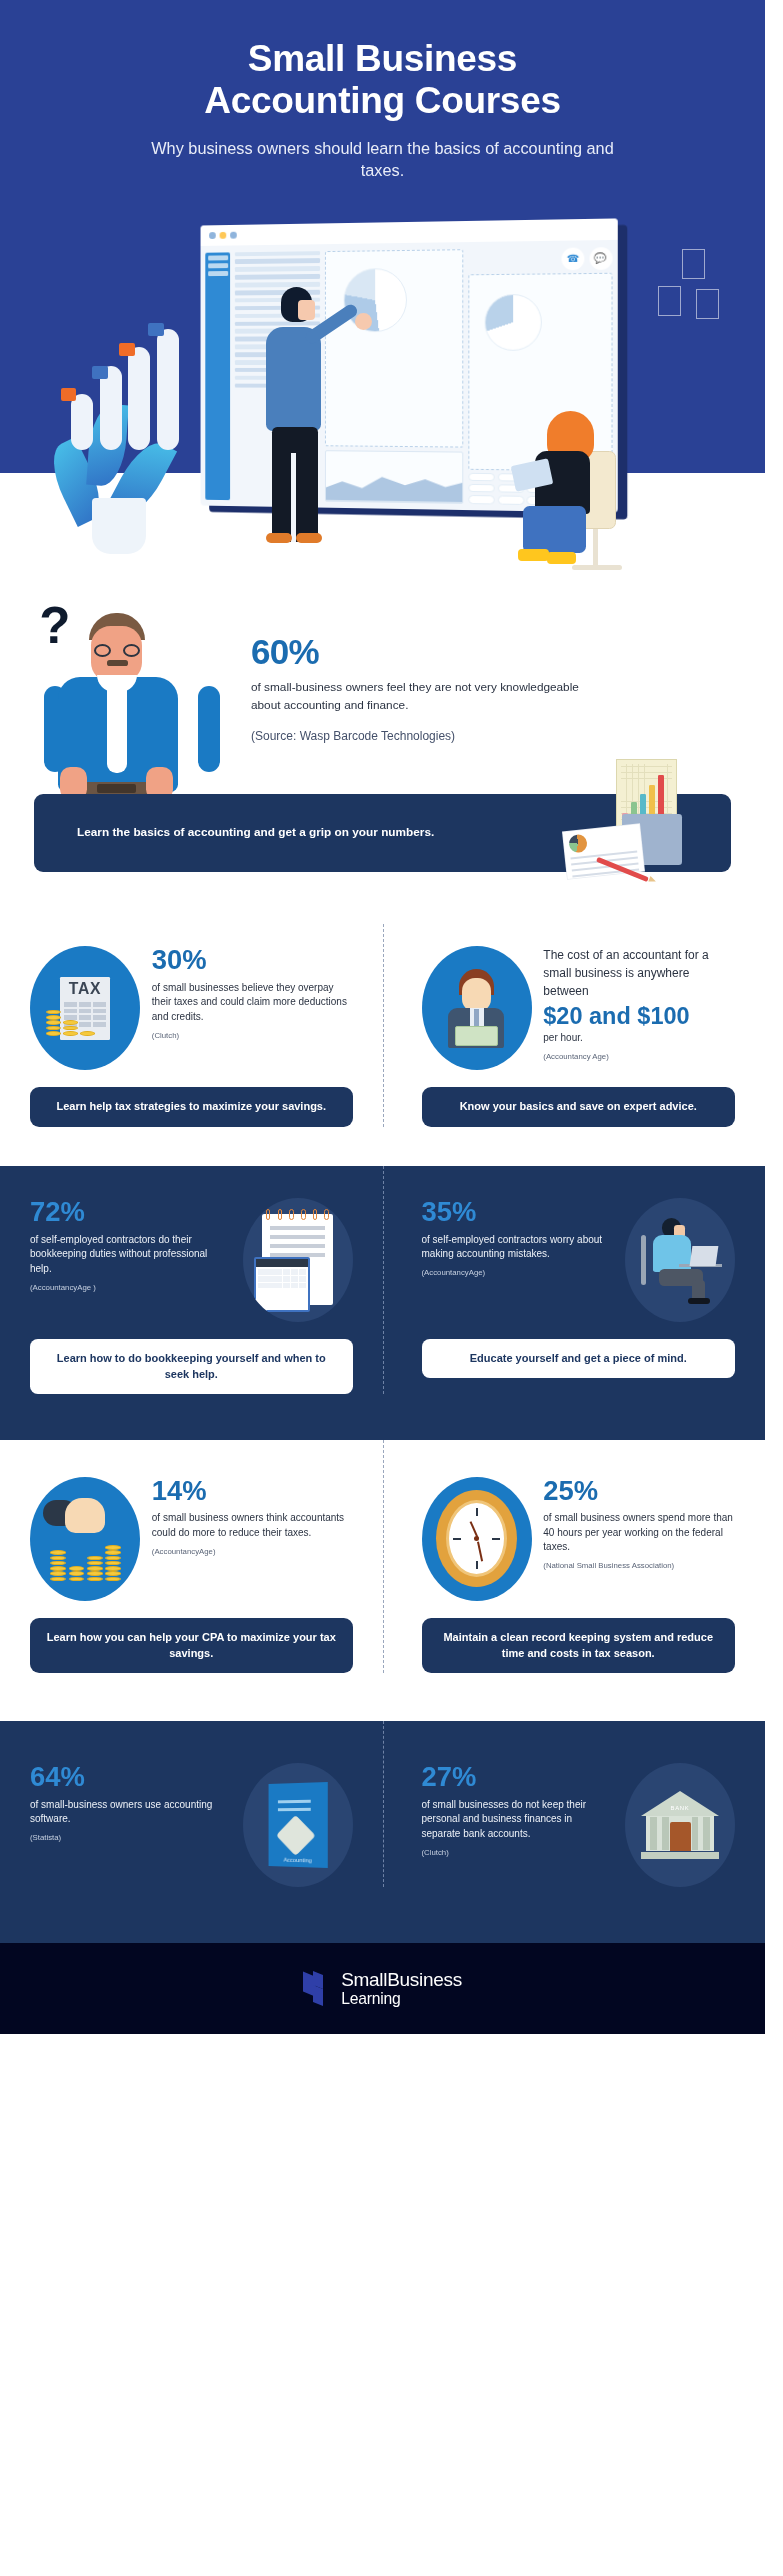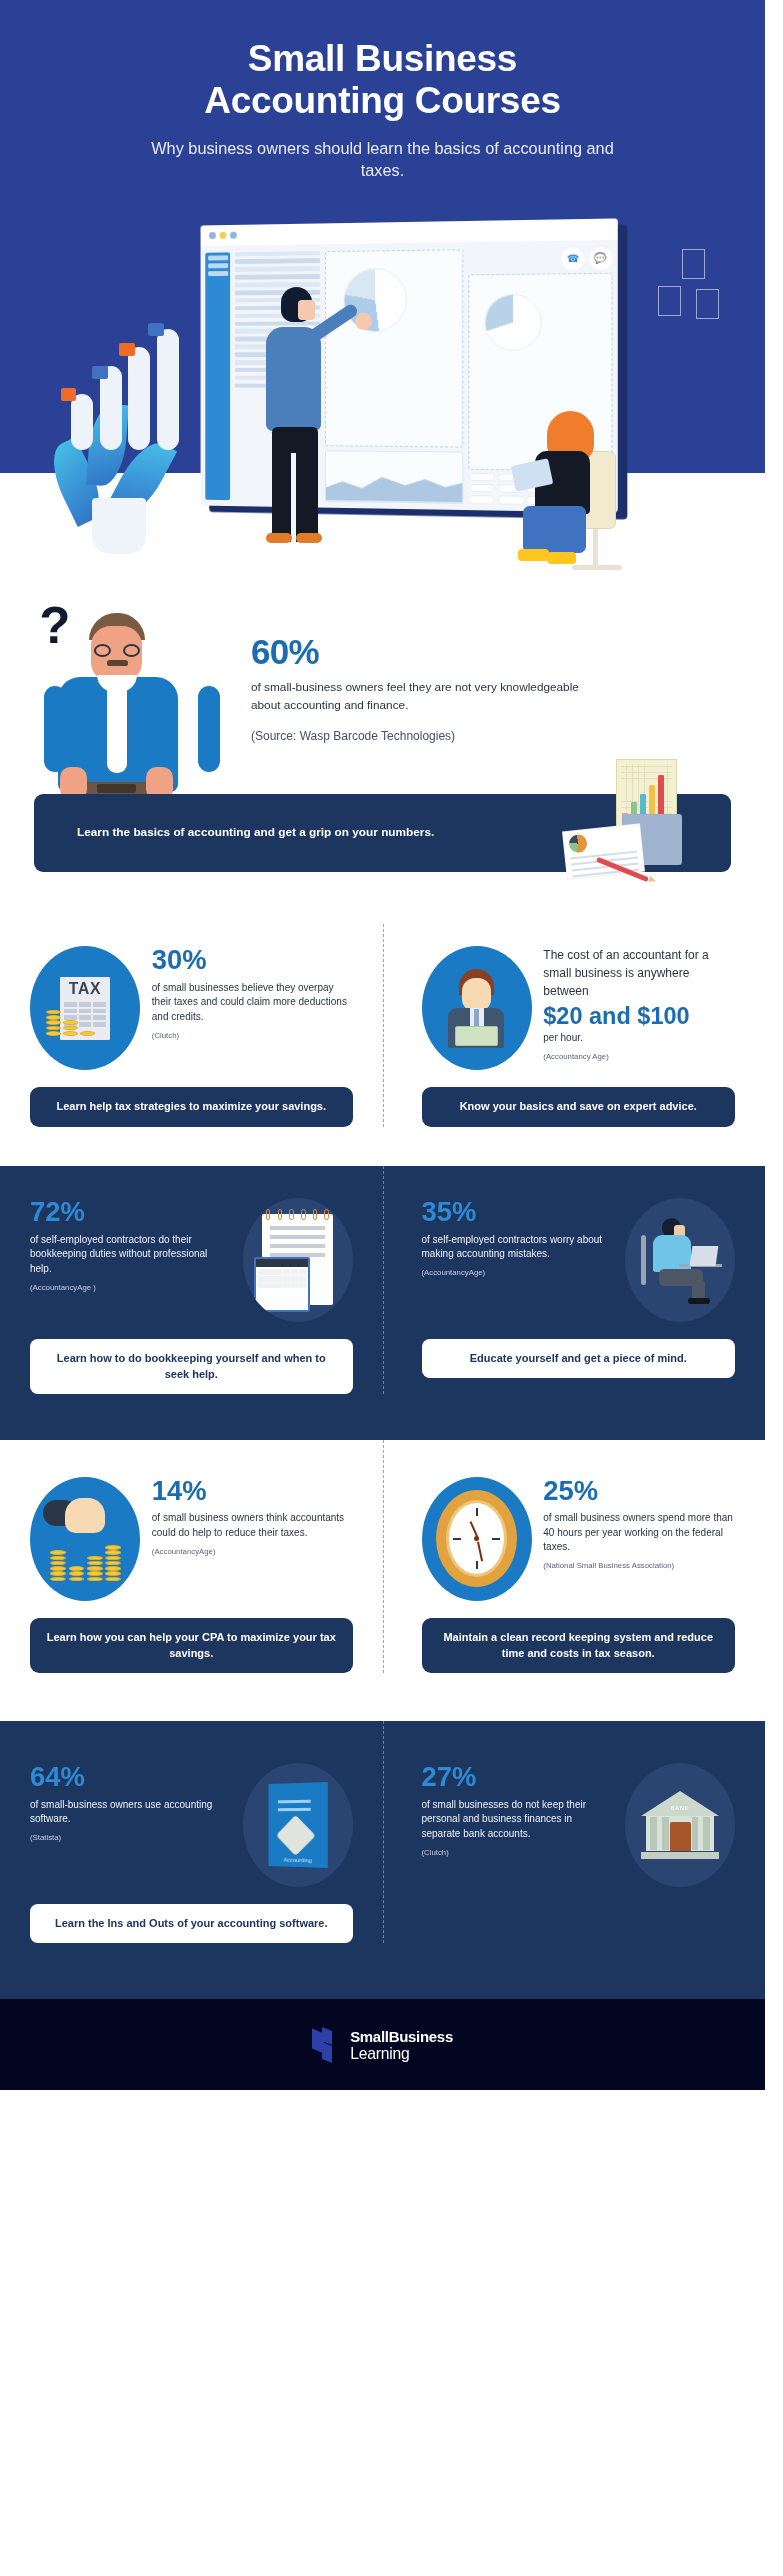"of small business owners think" div.small-body { text: help -> more }
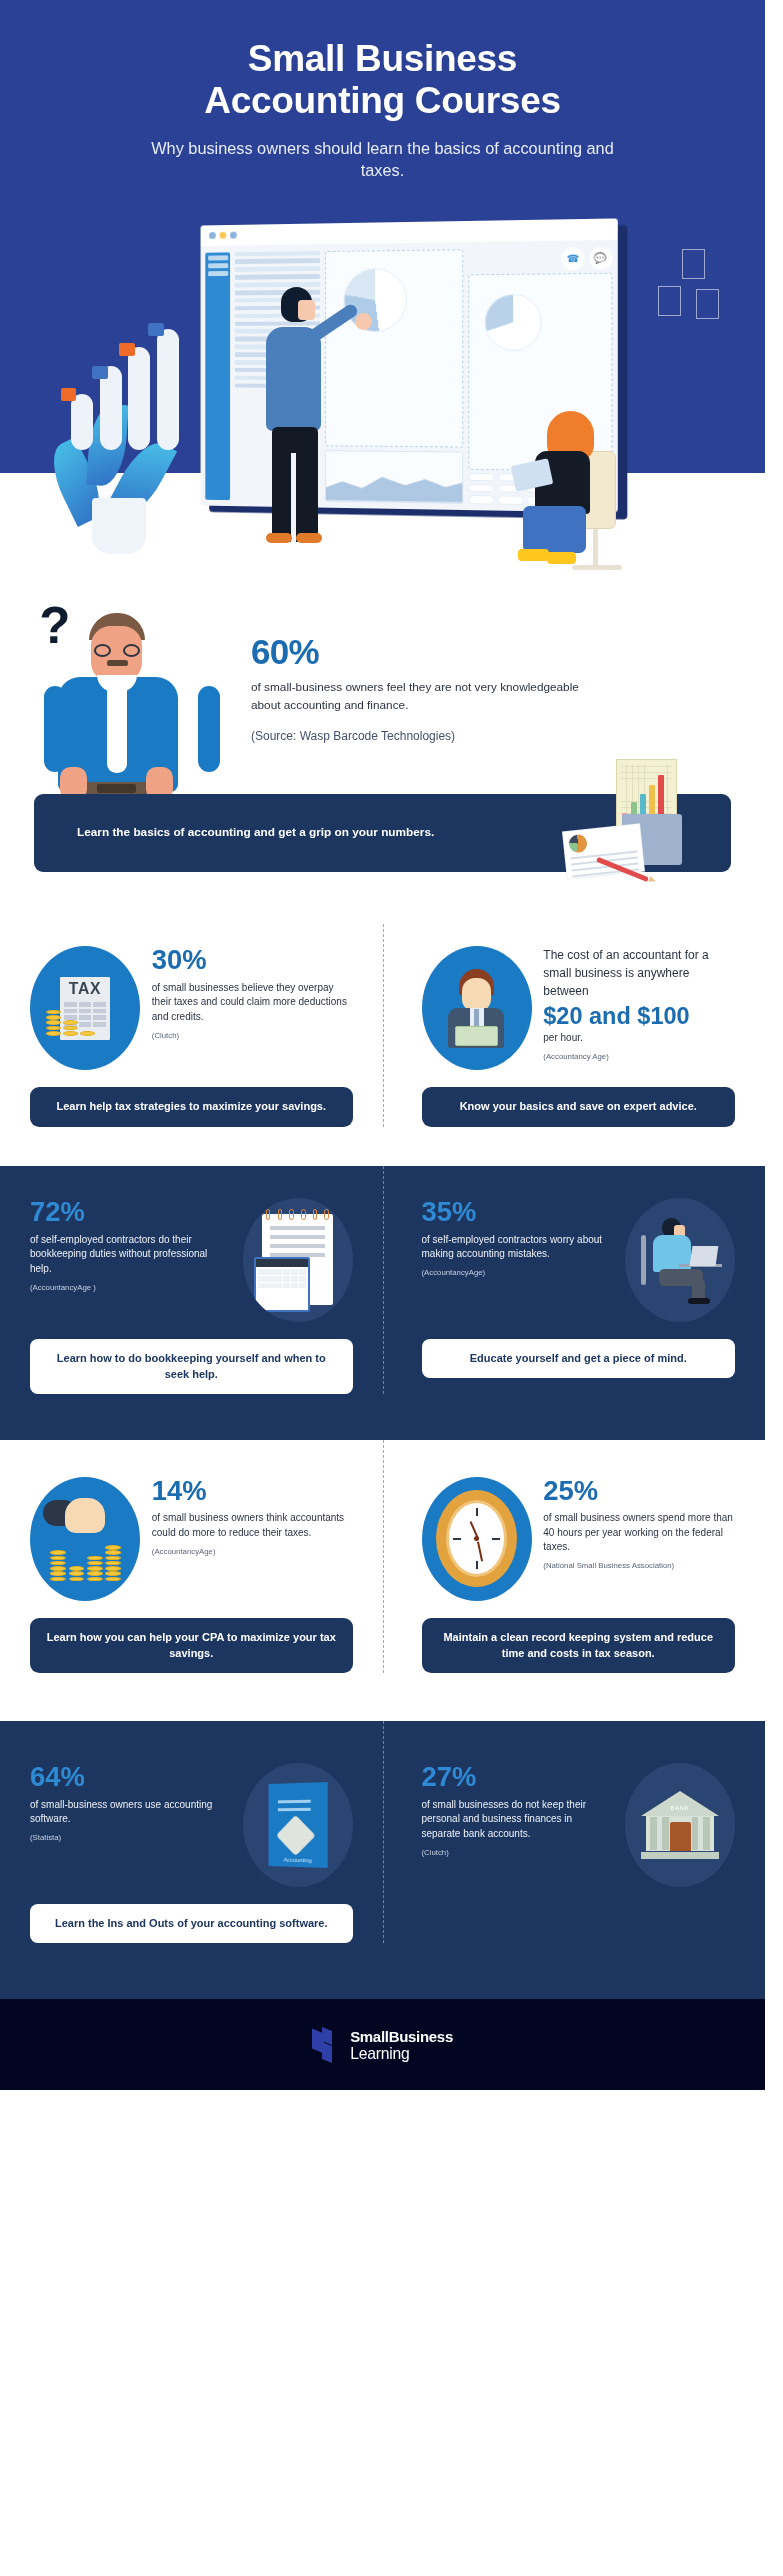"Learn the Ins and Outs" div.cta-slot { html: <div> <div>Learn the Ins and Outs of your accounting software.</div> </div> -> none }
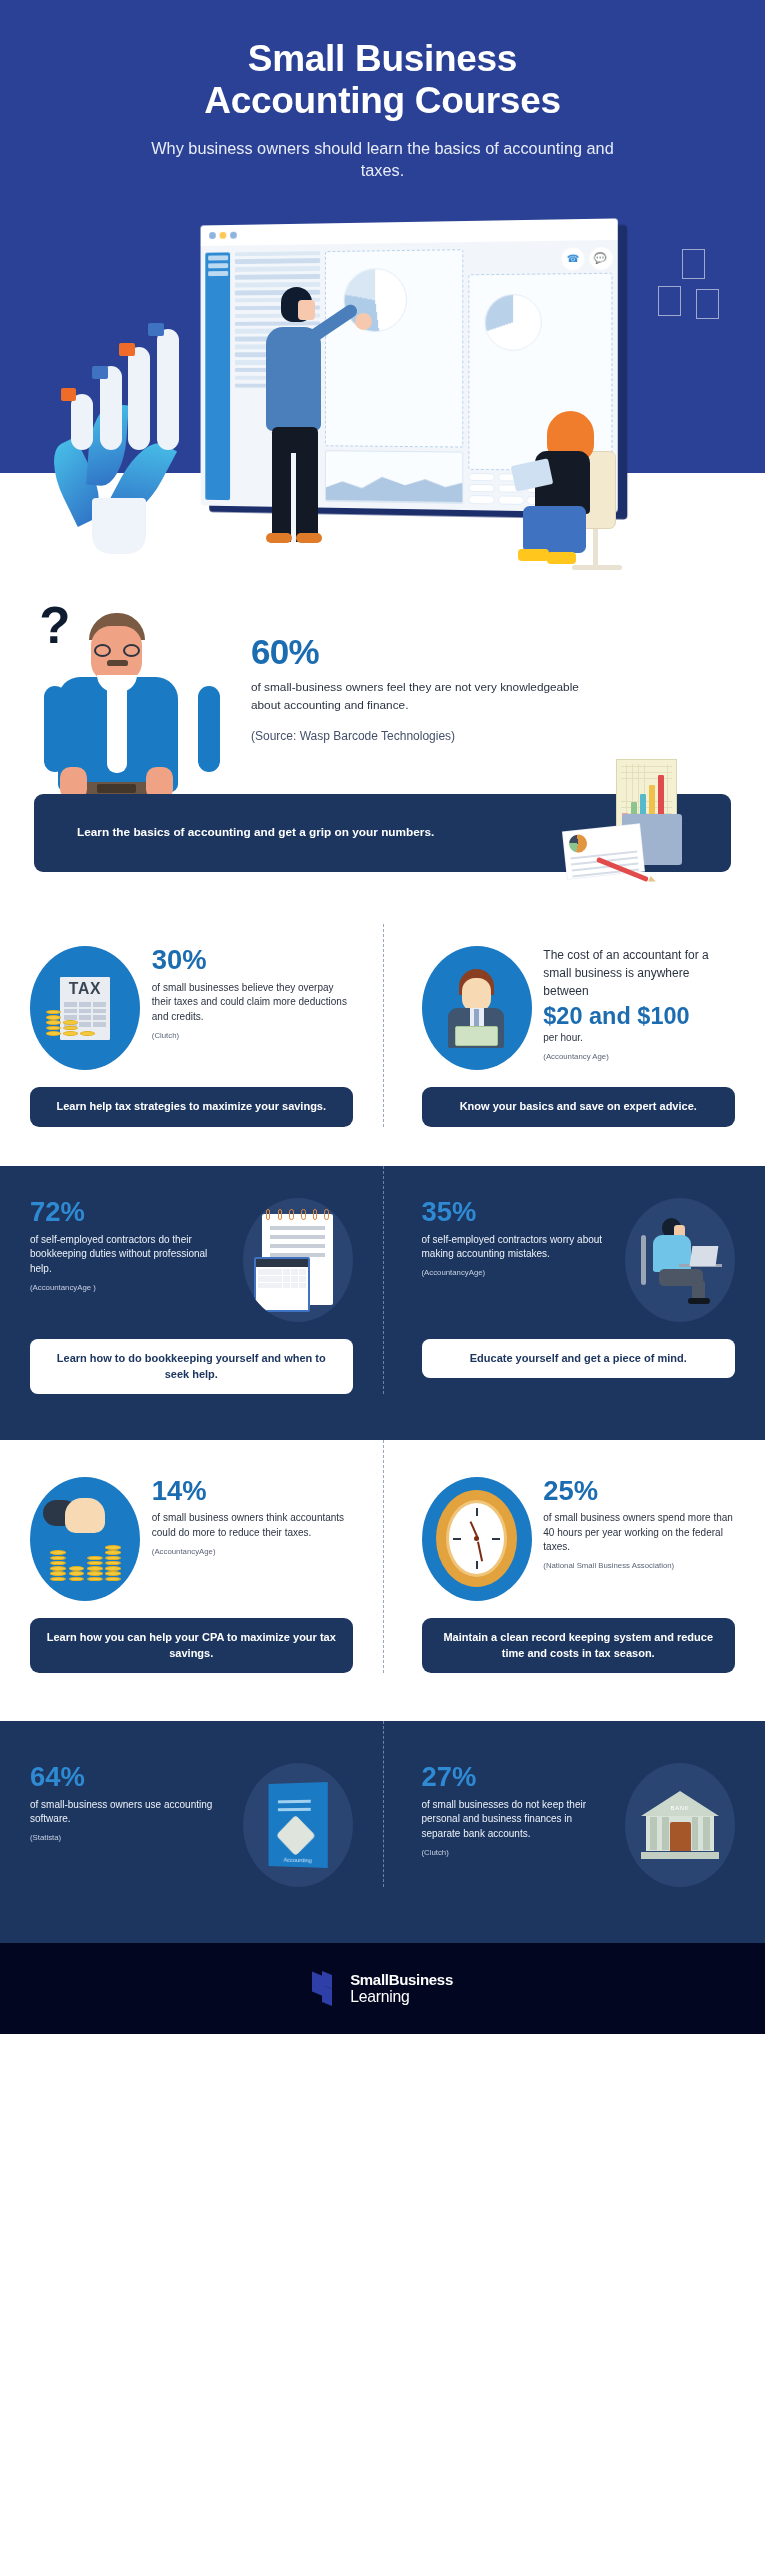"SmallBusiness" .logo-text .t1 { font-size: 15px -> 19px; font-weight: 700 -> 400 }
